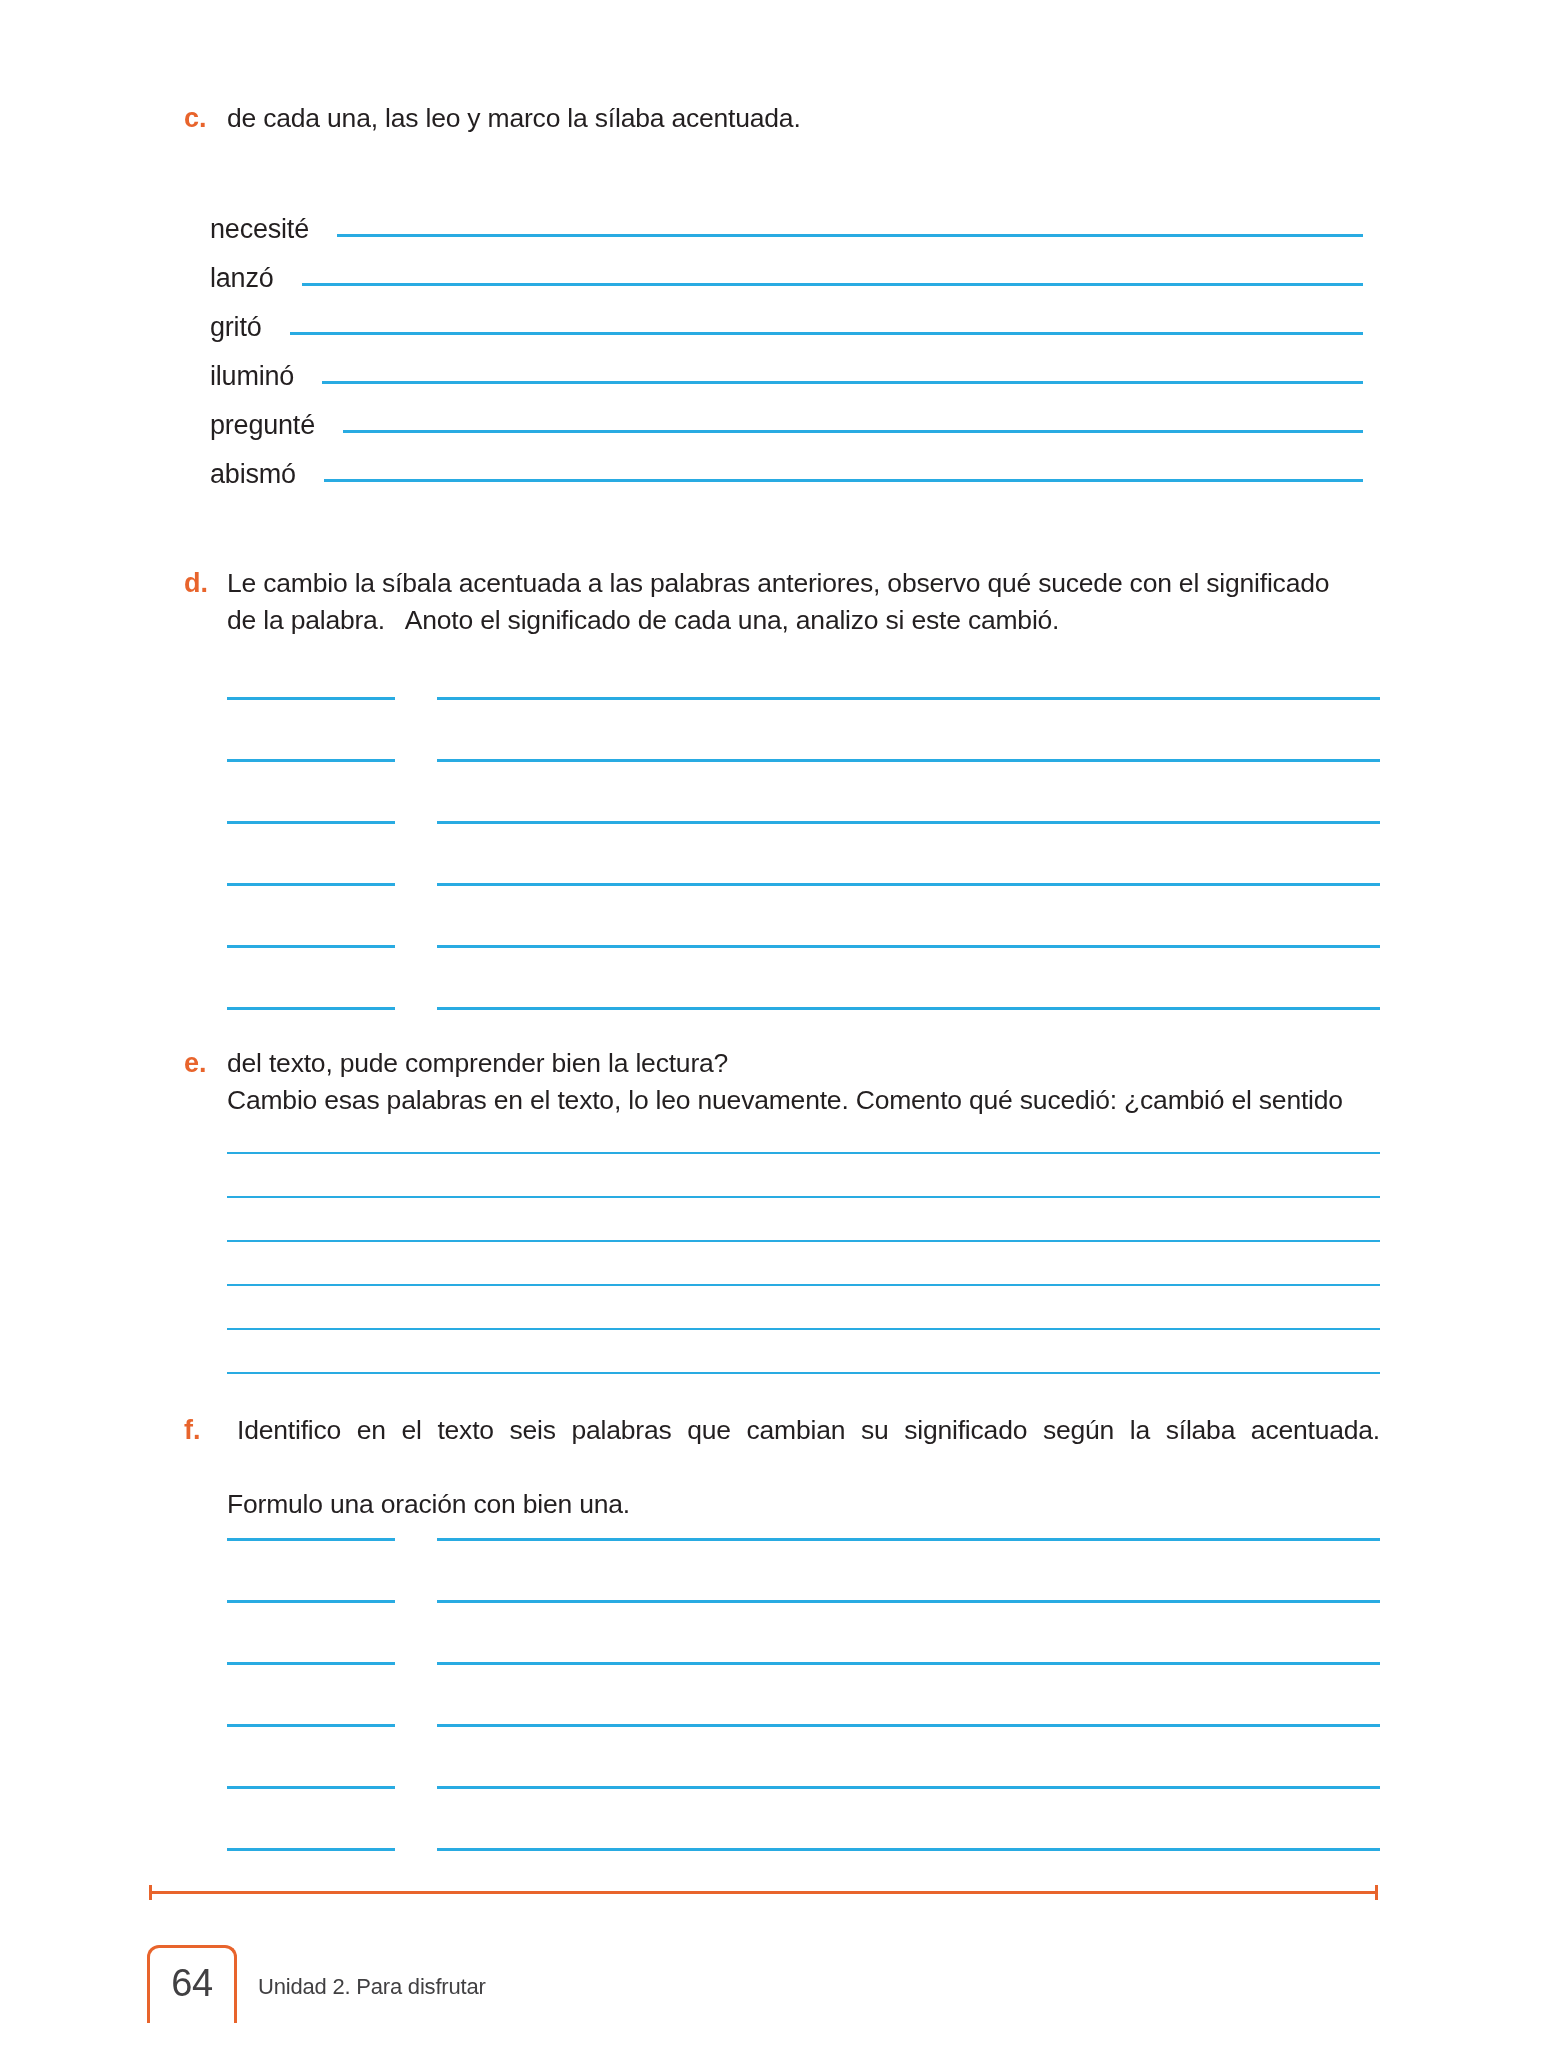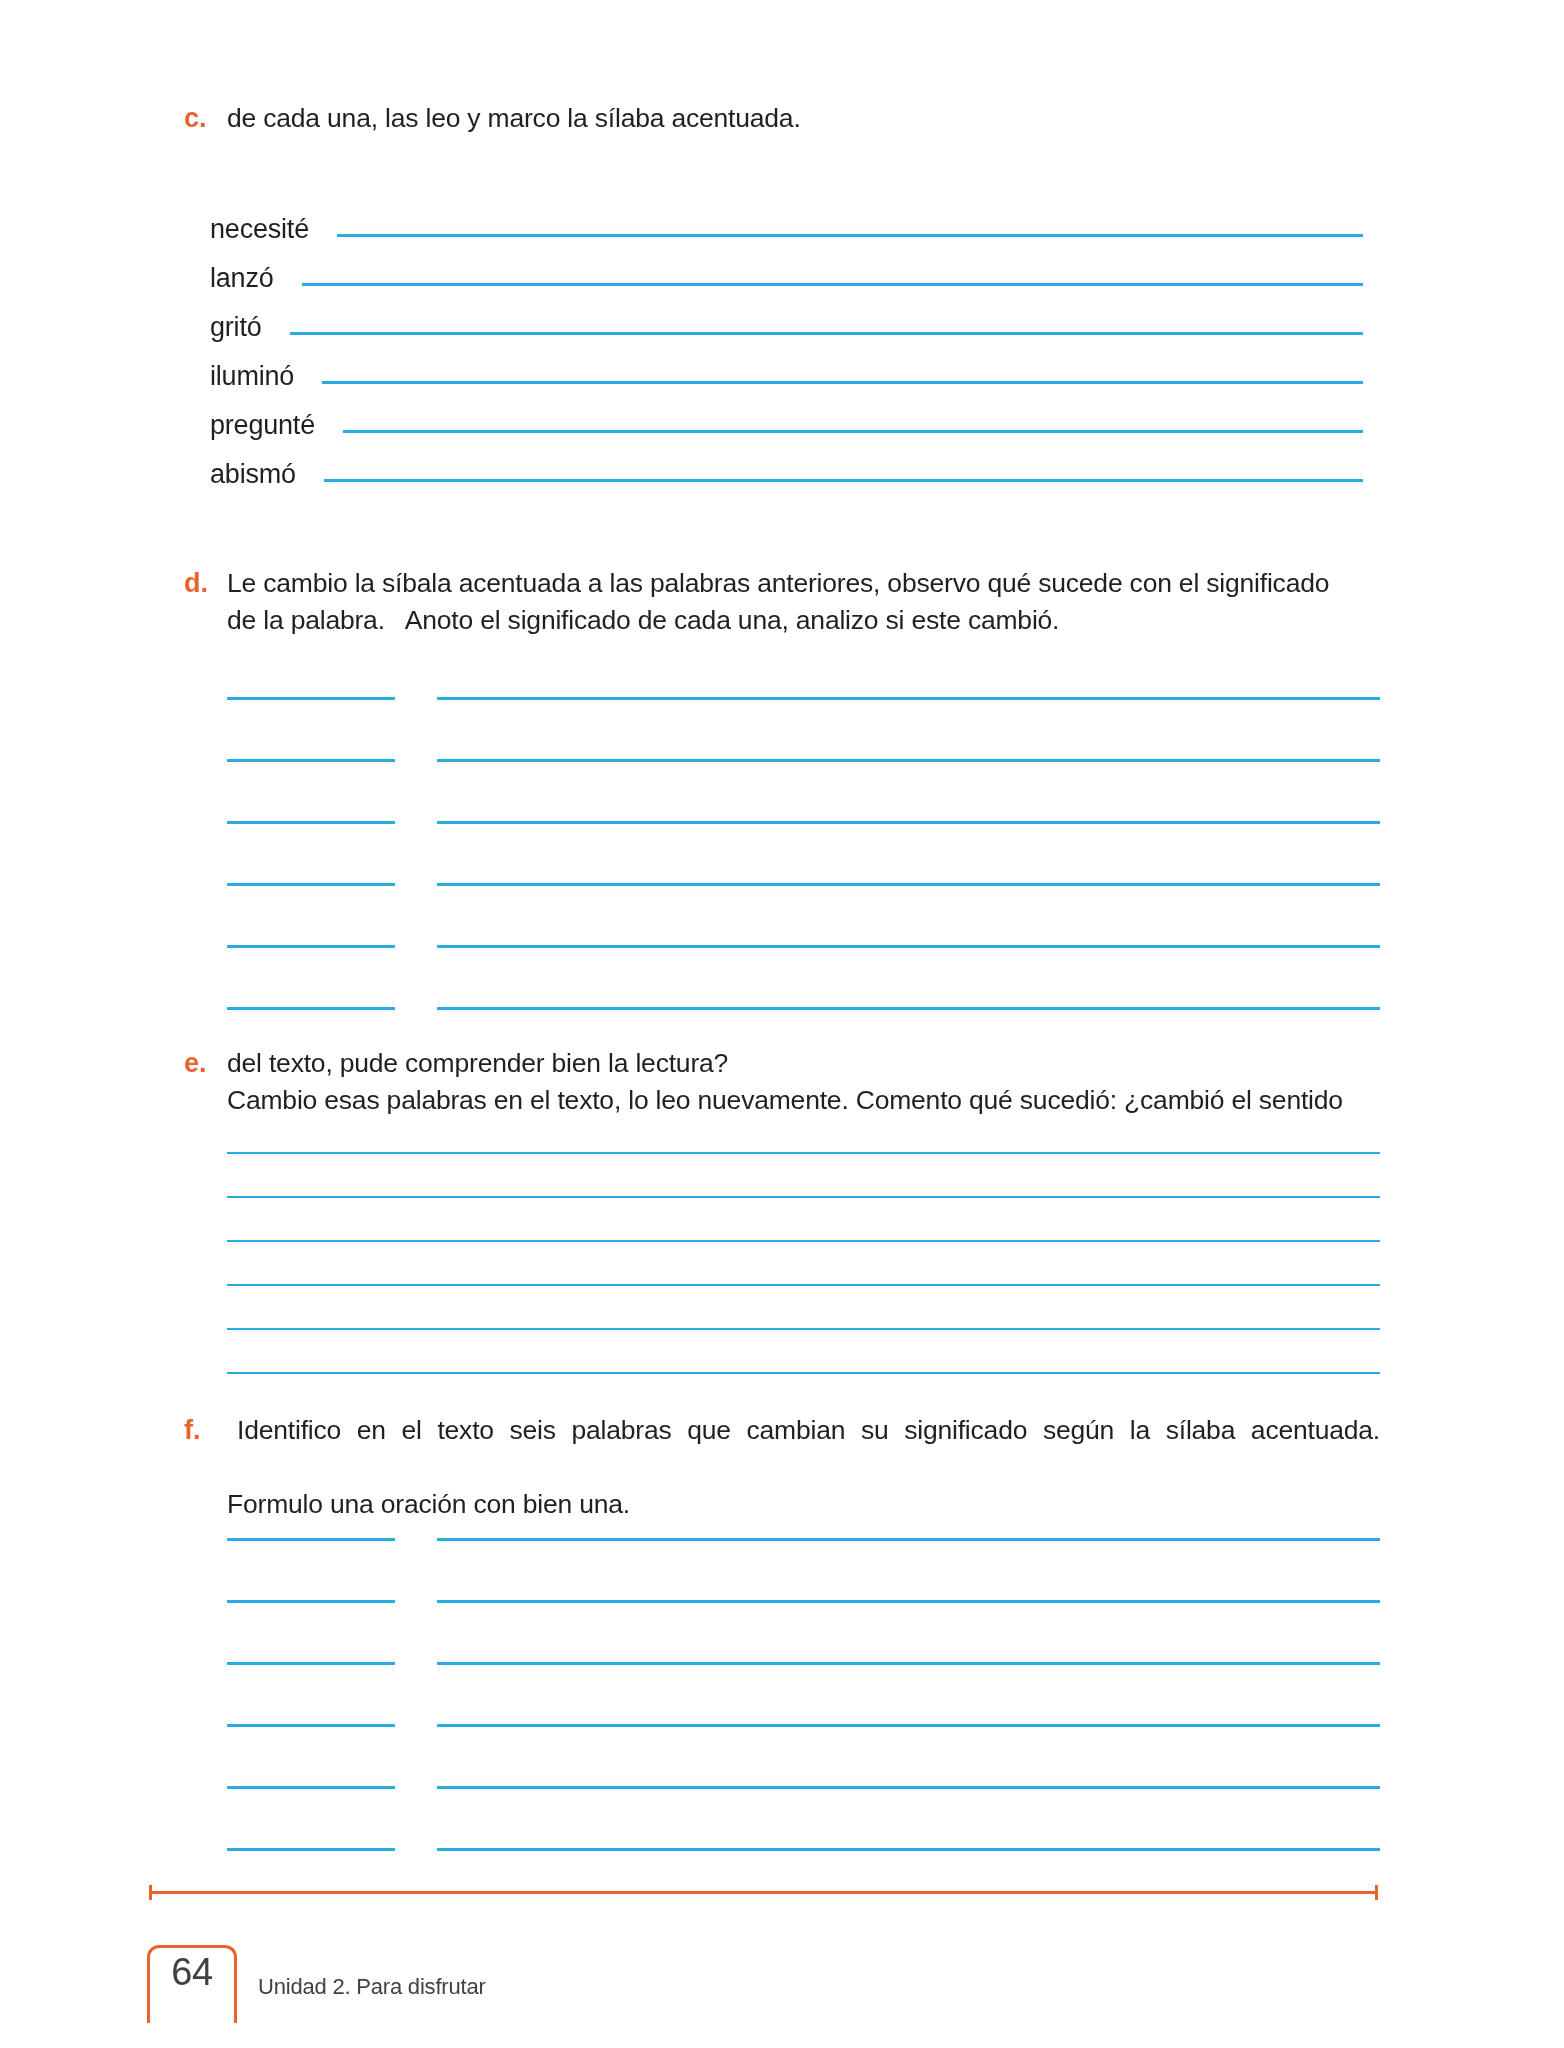"64" .page-num { margin-top: 3px -> 14px }
